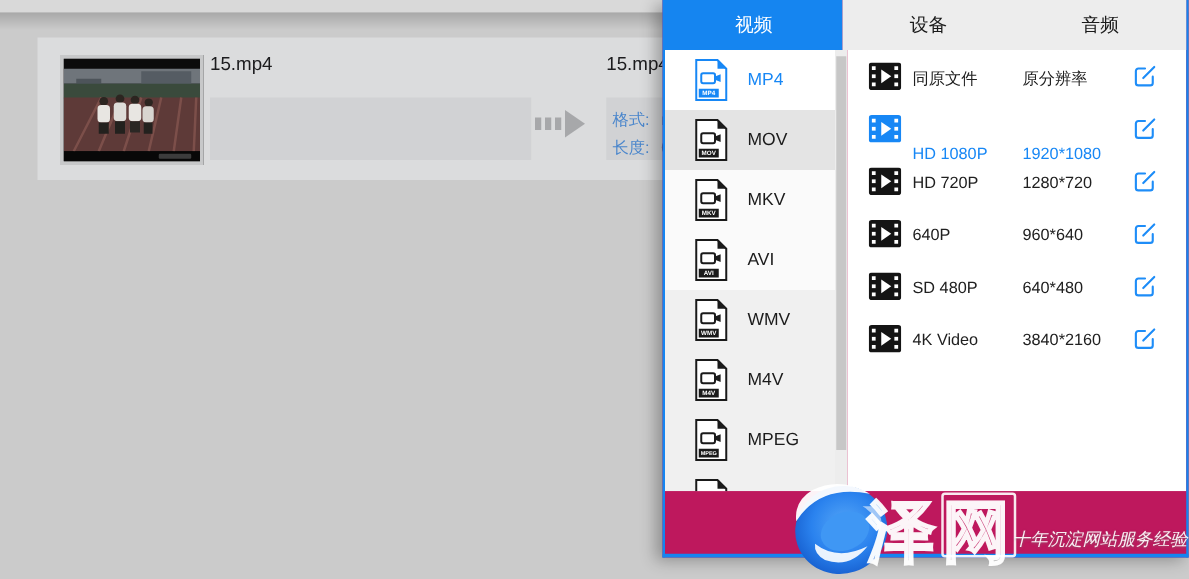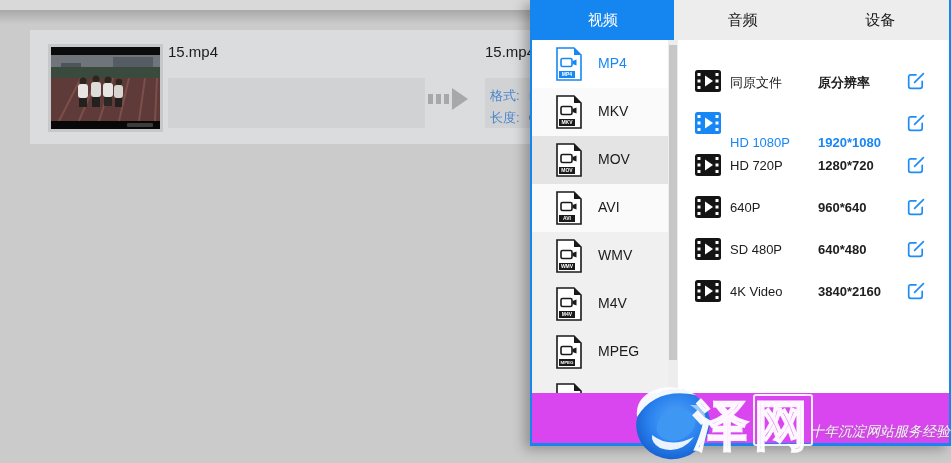"视频" .popup { background: #d946ef -> #be185d }
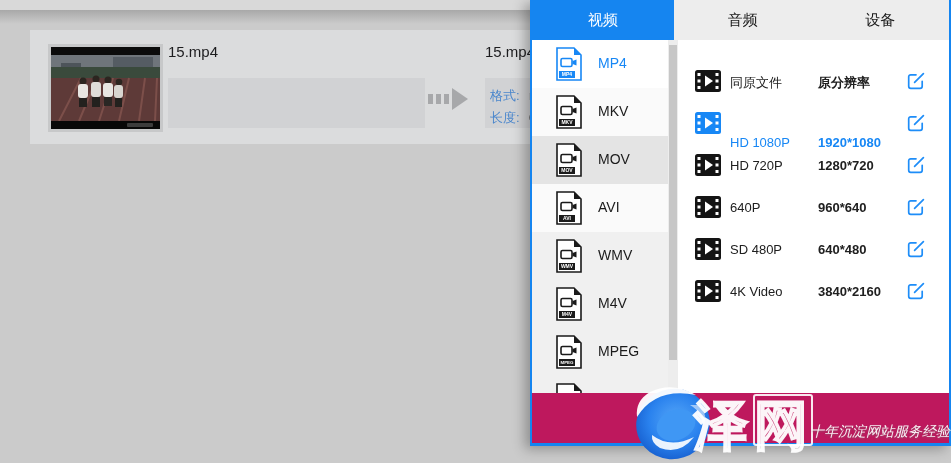"音频" div.tab { order: before "设备" -> after "设备" }
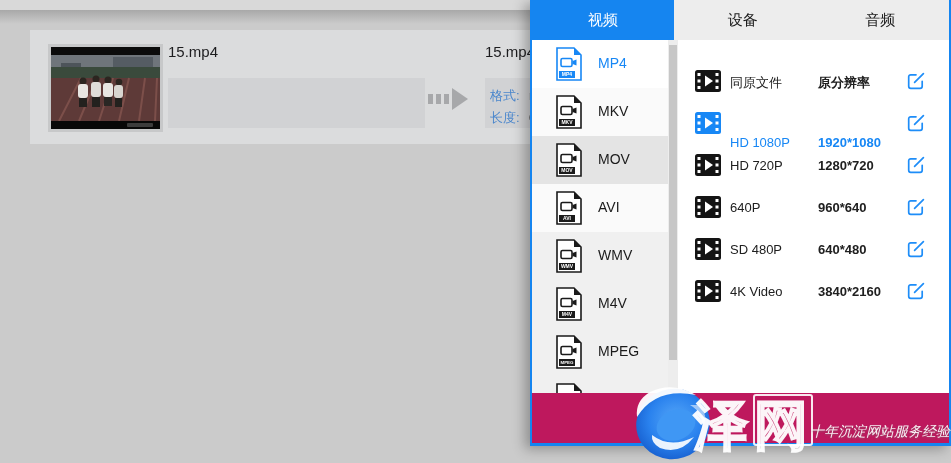"同原文件" .preset-list { padding-top: 20px -> 0 }
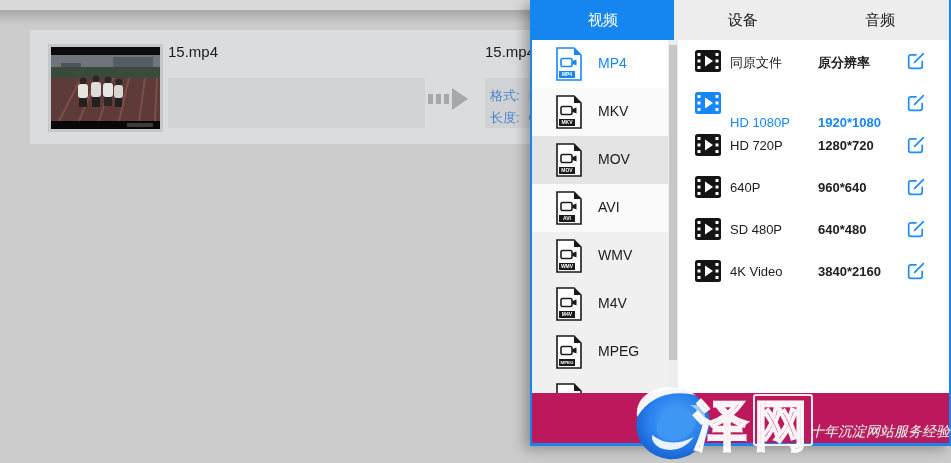"原分辨率" .preset-row .pres { font-weight: bold -> none }
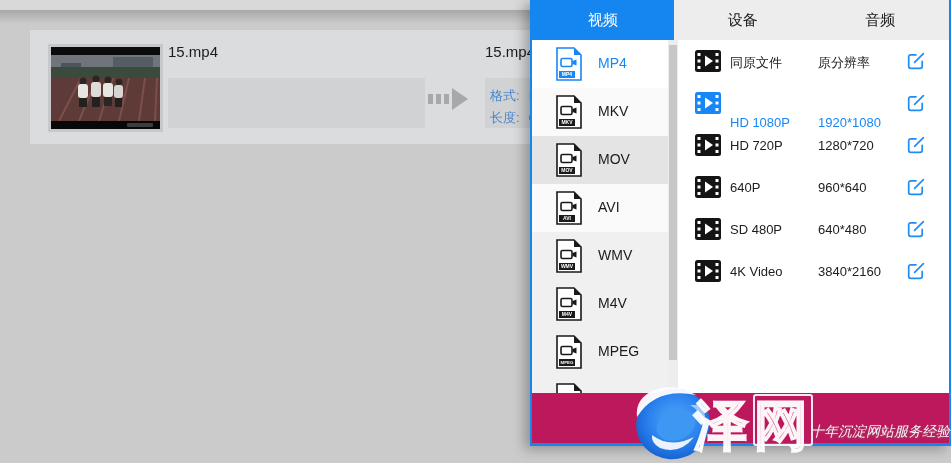"MKV" div.fmt-row { order: before "MOV" -> after "MOV" }
